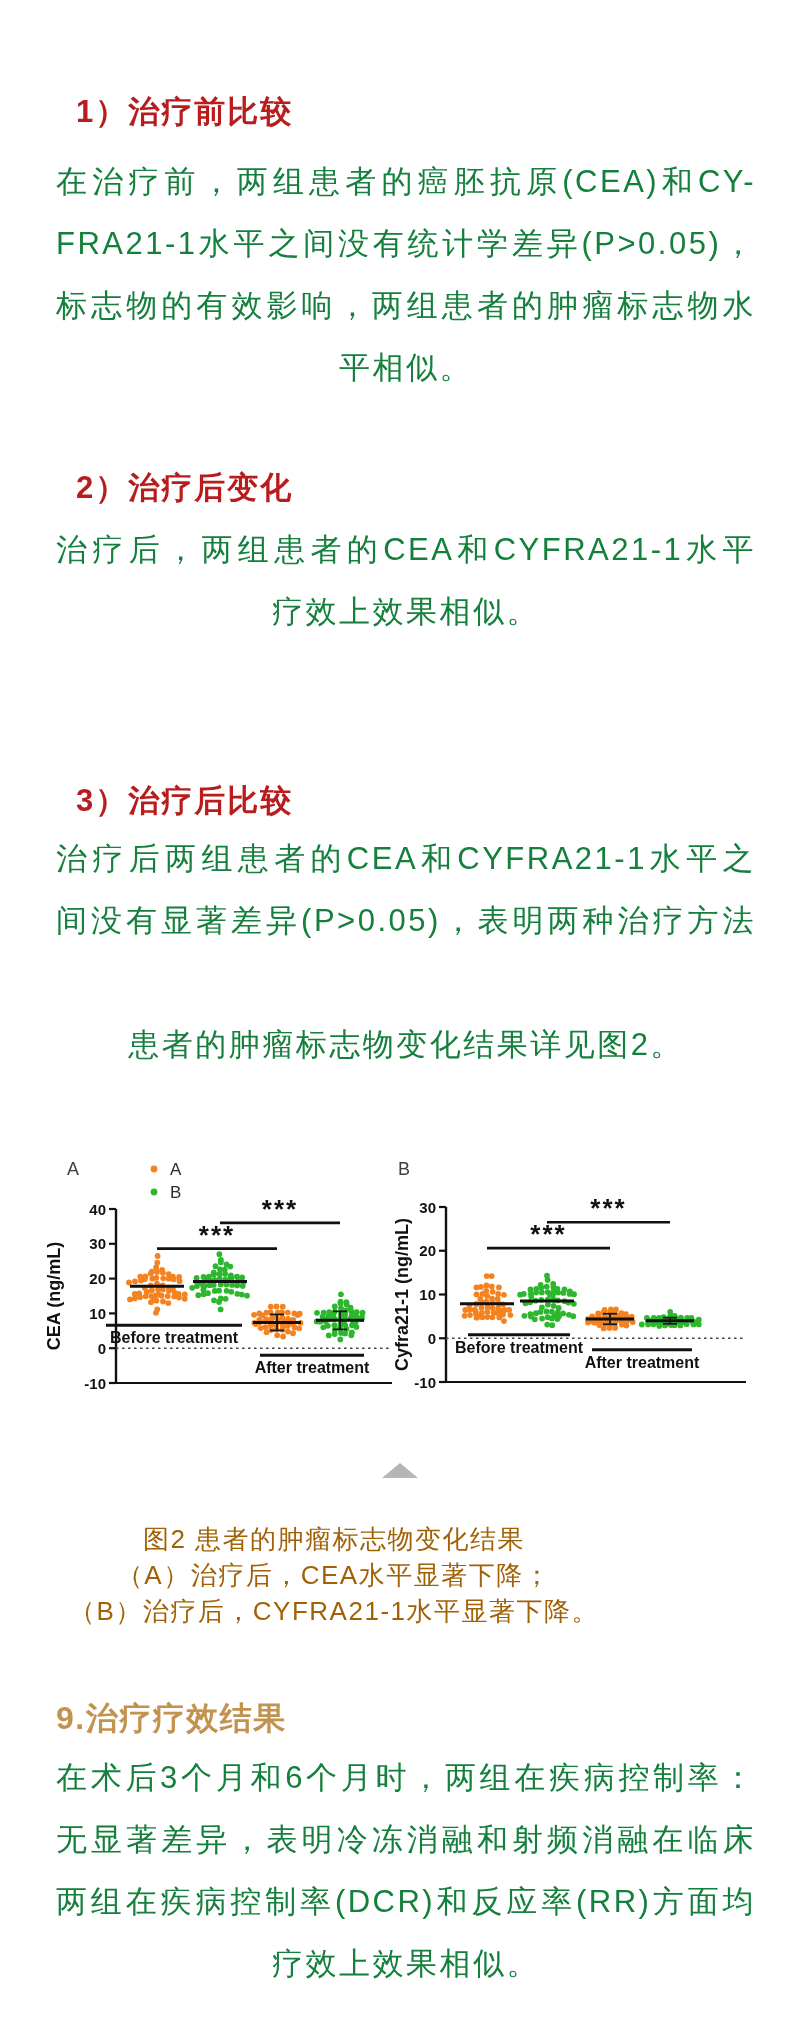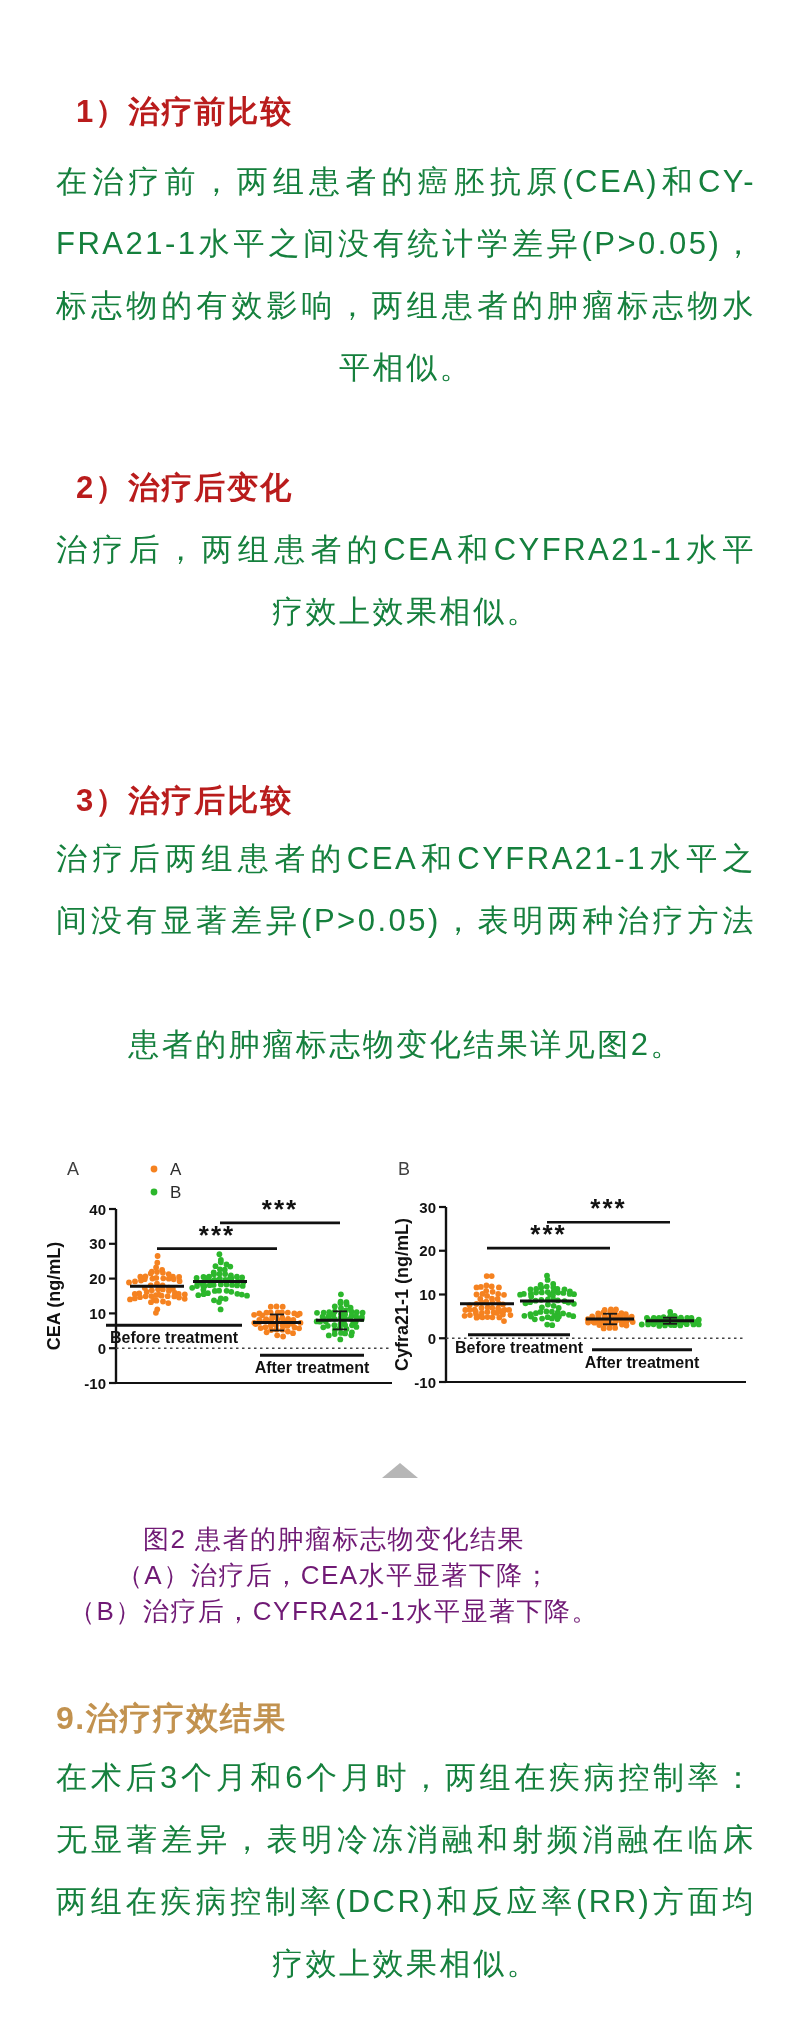"图2 患者的肿瘤标志物变化结果" .caption { color: #701a75 -> #a16207 }
